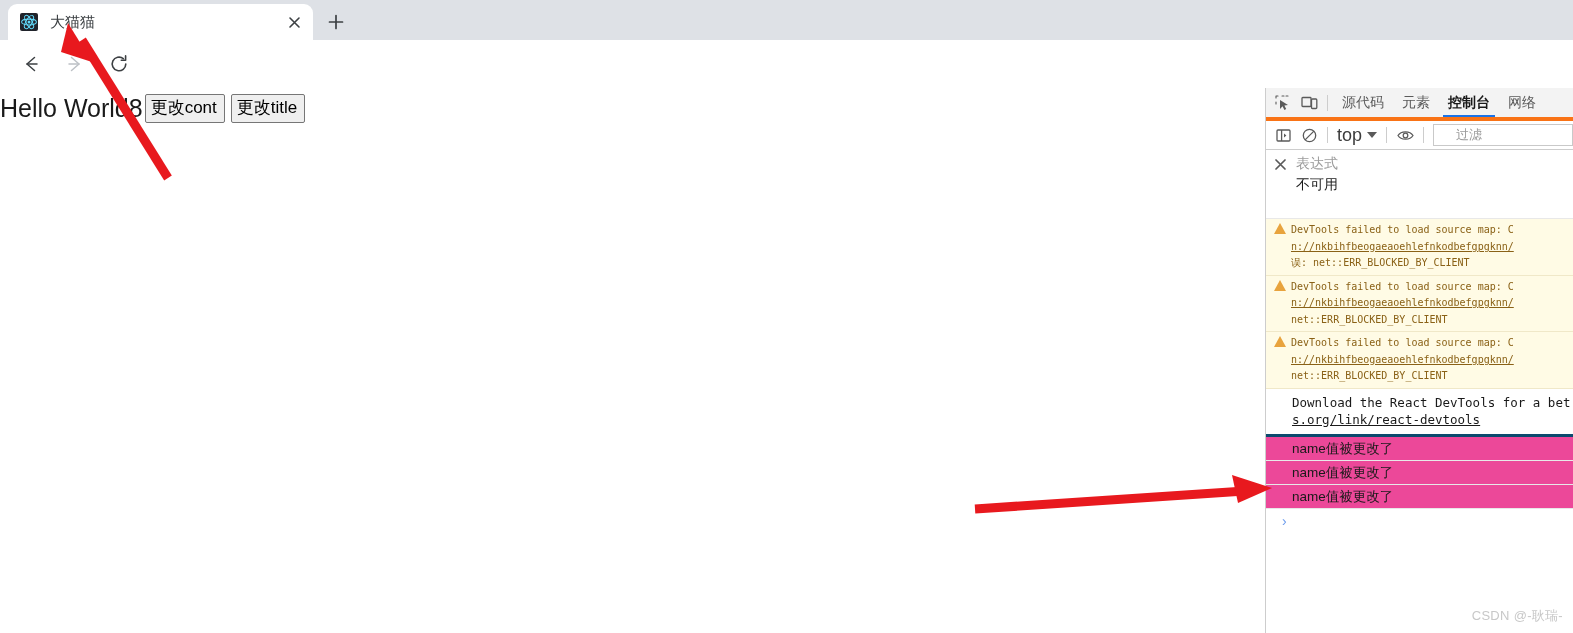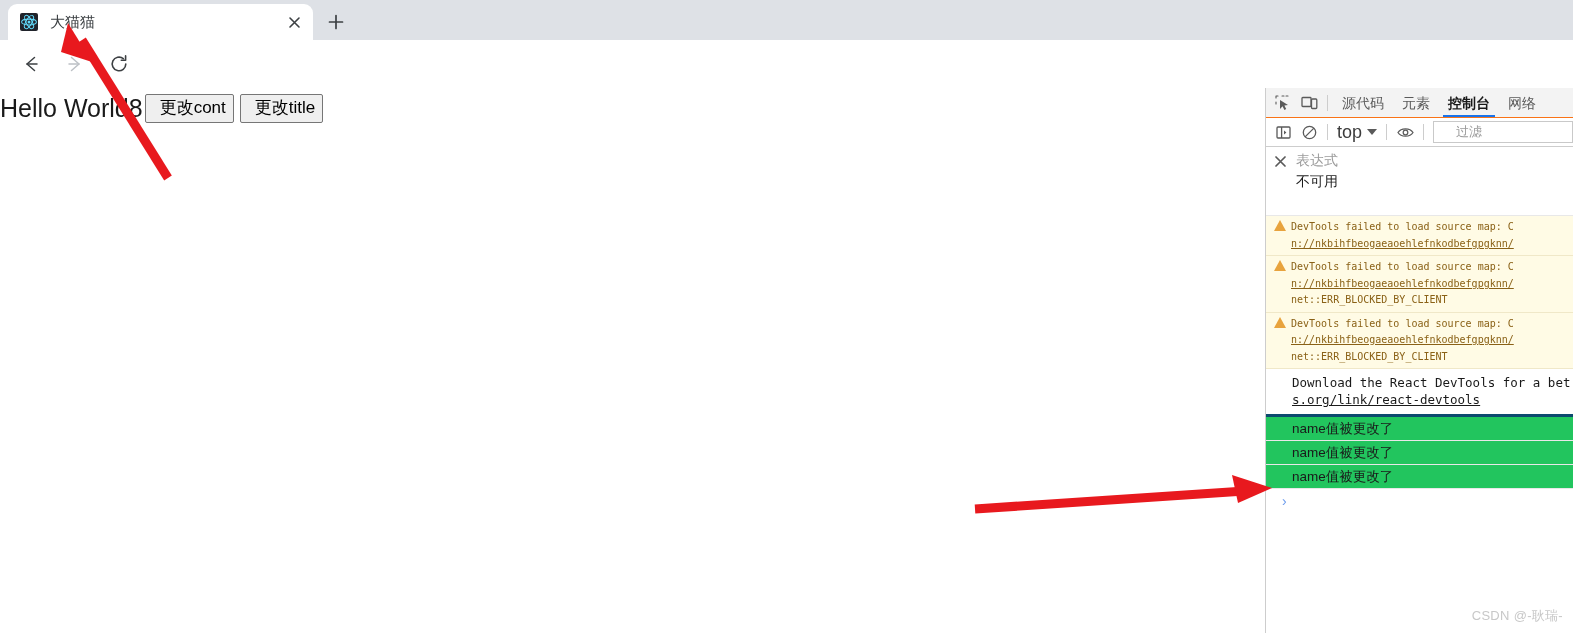"更改cont" .page-btn { padding: 2px 7px 3px 14px -> 2px 7px 3px 5px }
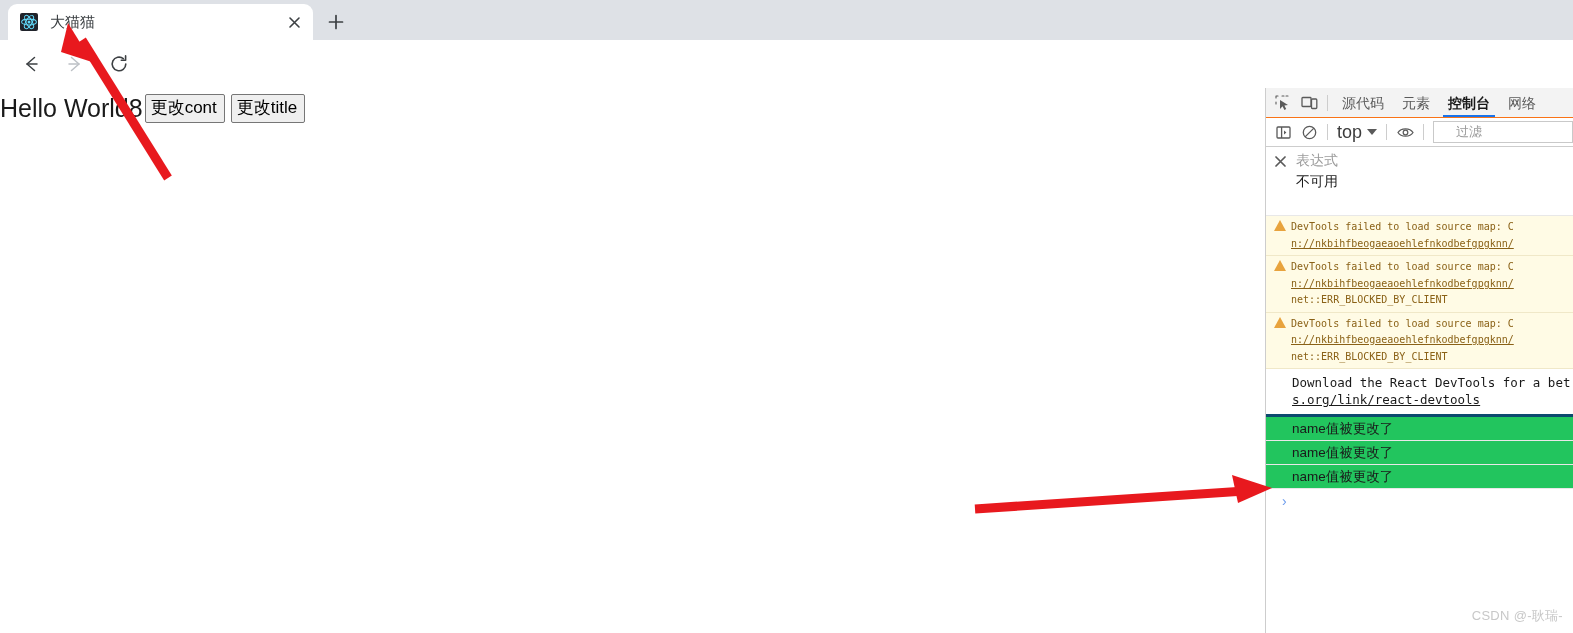"源代码" .dt-tabbar { border-bottom: 1px solid #f97316 -> 4px solid #f97316; font-family: none -> Liberation Mono, monospace }
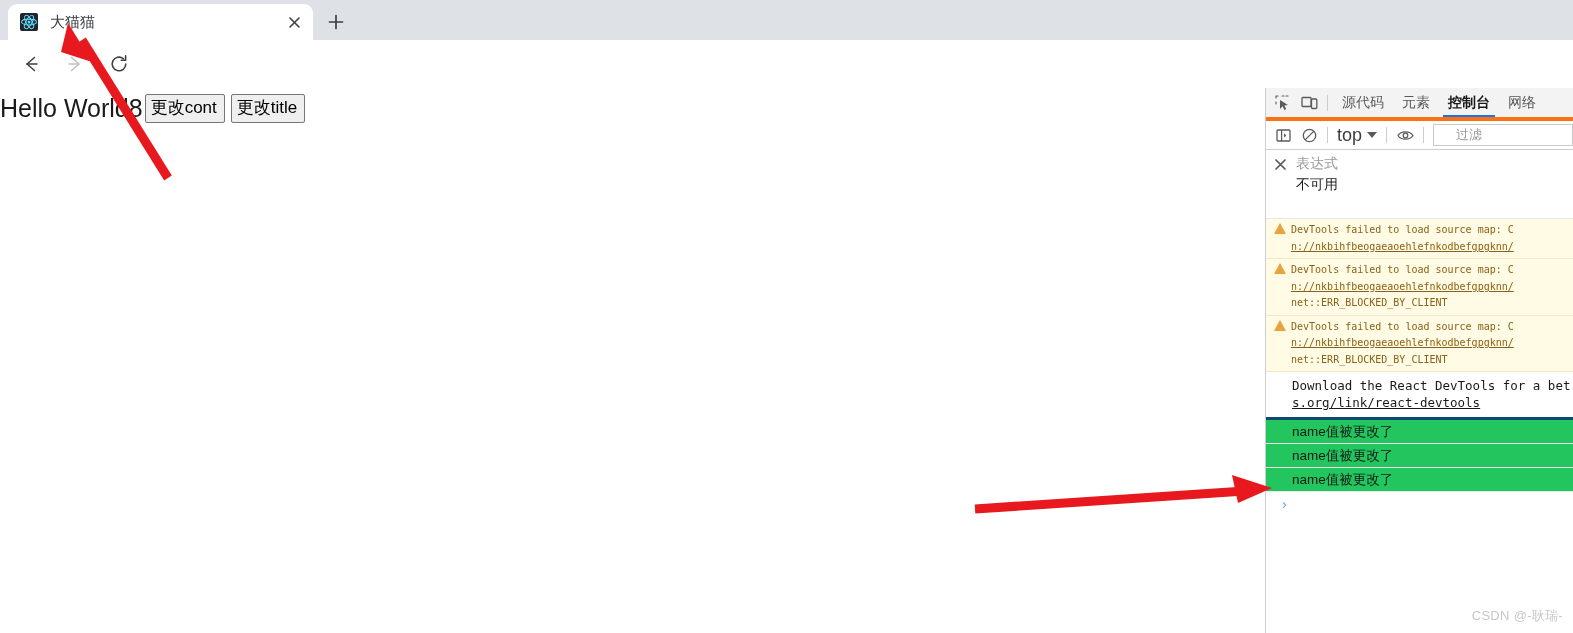"误: net::ERR_BLOCKED_BY_CLIENT" div.msg-warn-line { html: none -> <div>误: net::ERR_BLOCKED_BY_CLIENT</div> }
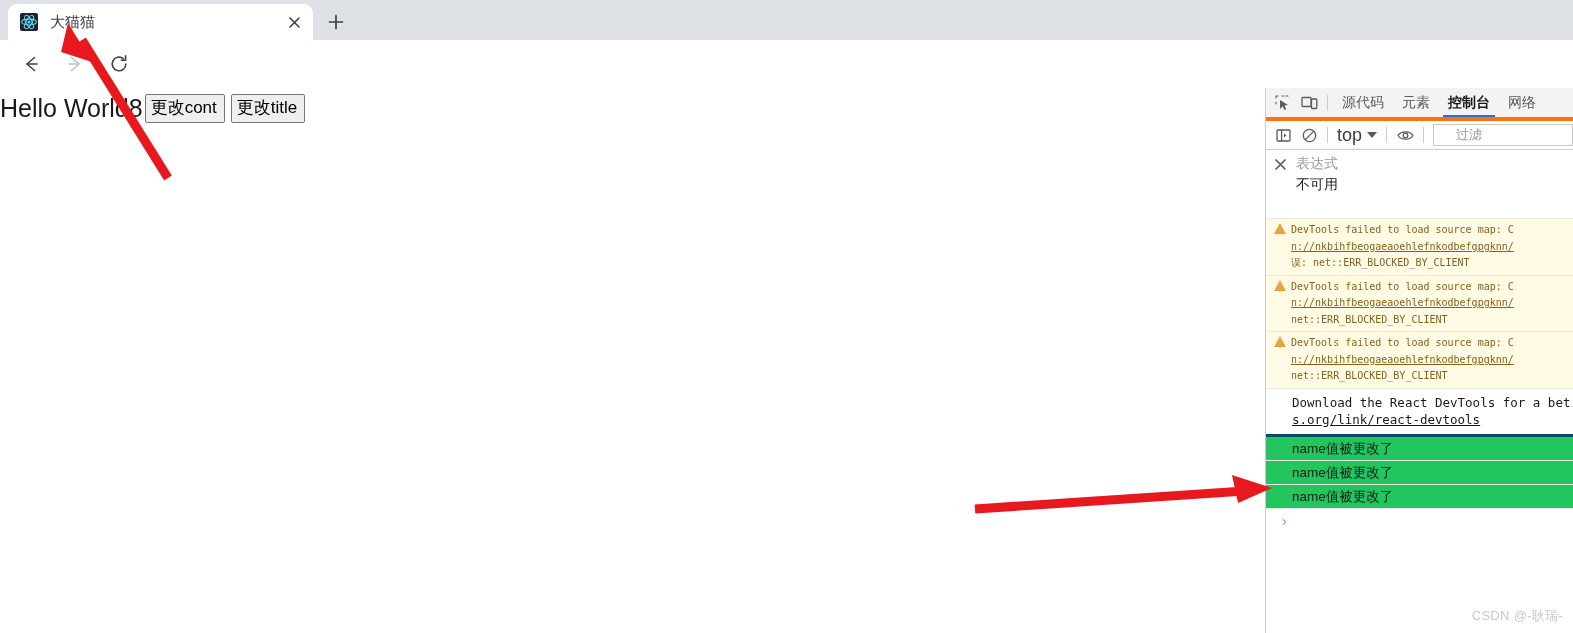"name值被更改了" .msg-log { background: #22c55e -> #ec4899 }
